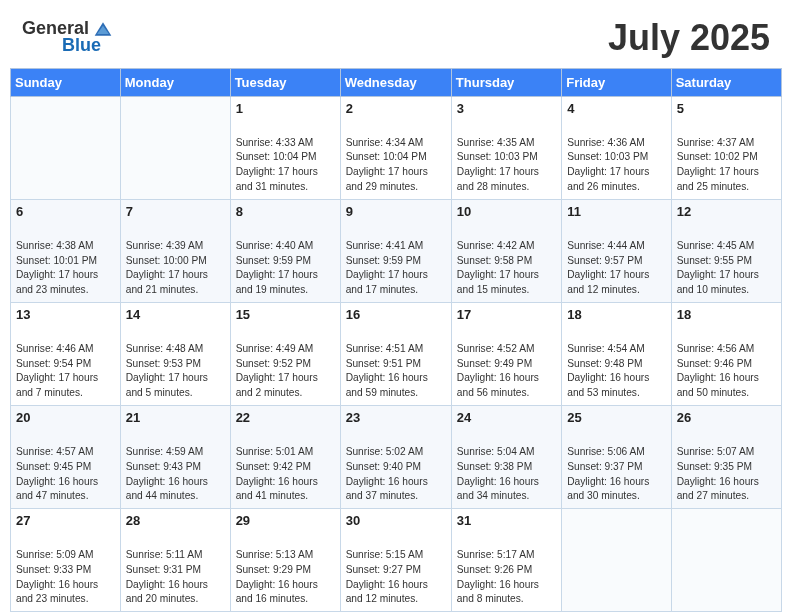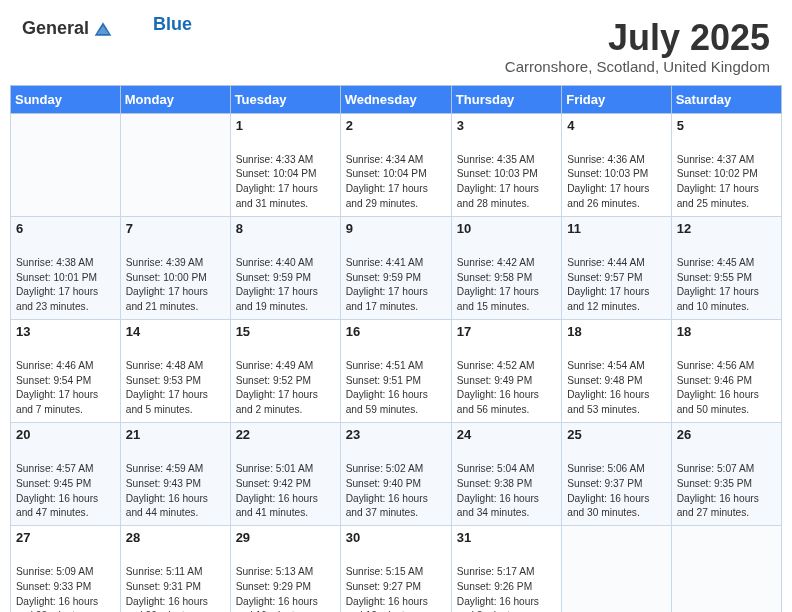"General" .header-logo-wrap { flex-direction: row -> column }
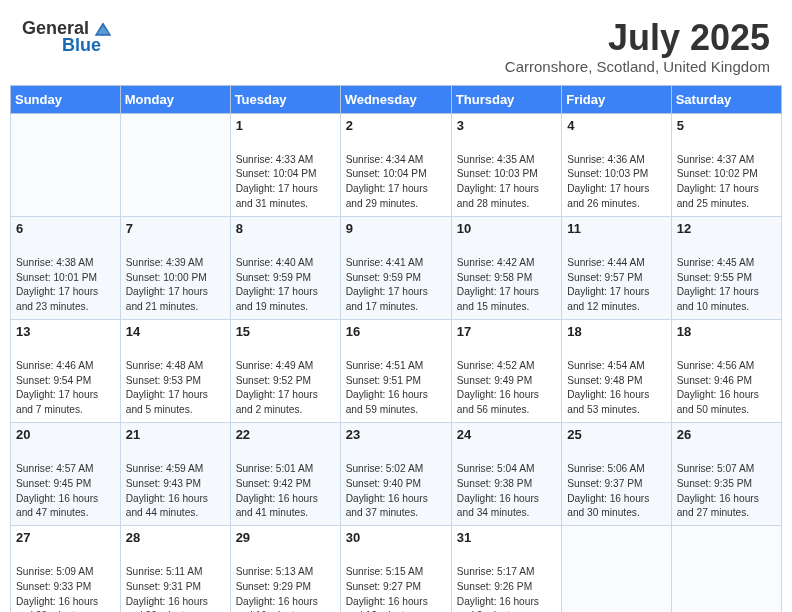"Carronshore, Scotland, United Kingdom" div.location-title { html: <div>Carronshore, Scotland, United Kingdom</div> -> none }
